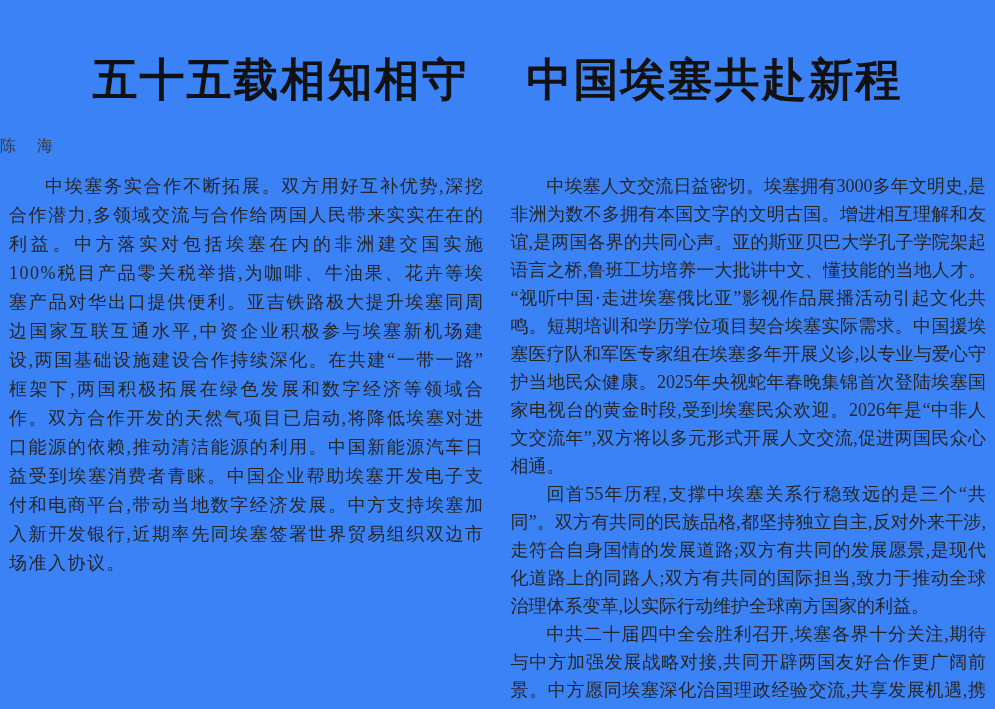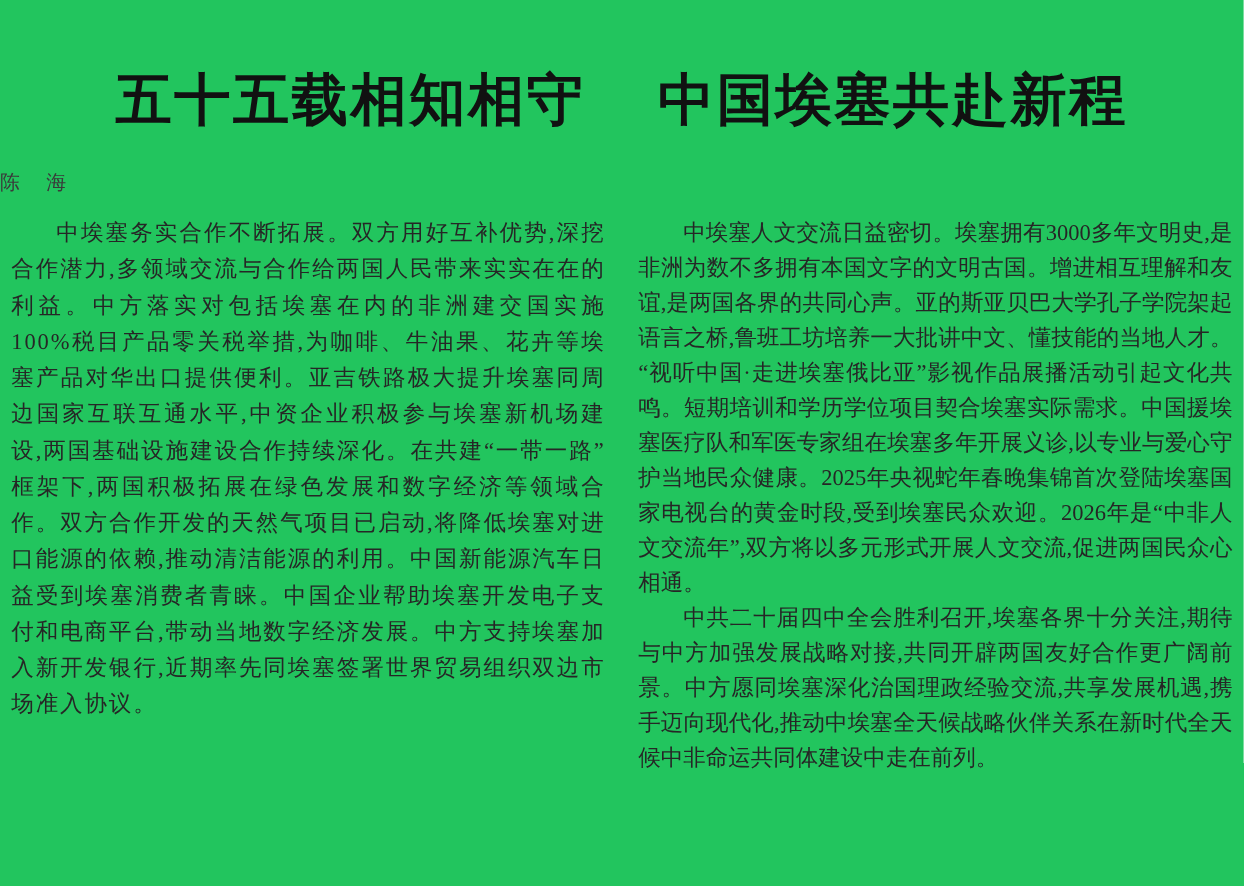"五十五载相知相守 中国埃塞共赴新程" .page { background: #22c55e -> #3b82f6 }
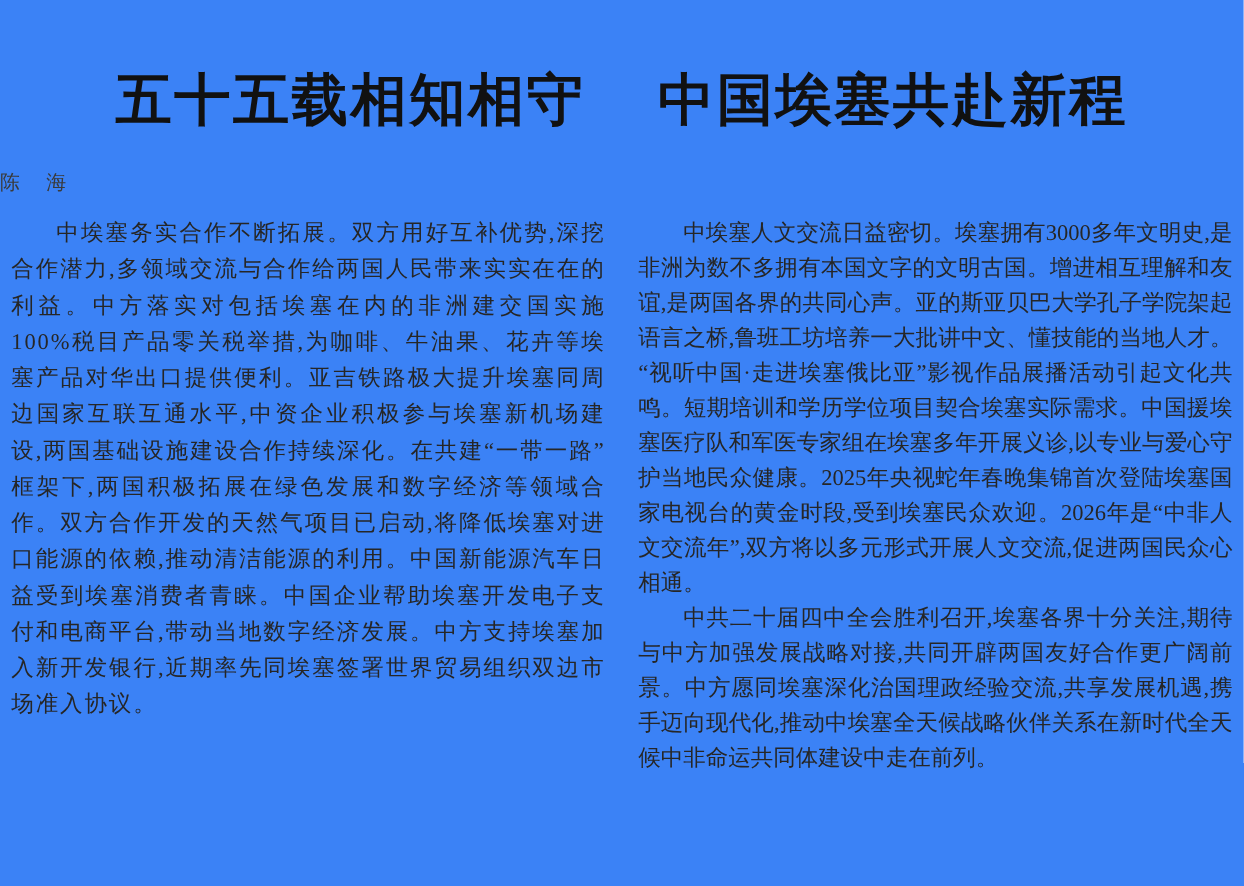"回首55年历程,支撑中埃塞关系行稳致远的是三个“共同”。双方有共同的民族品格,都" p { html: none -> <p>回首55年历程,支撑中埃塞关系行稳致远的是三个“共同”。双方有共同的民族品格,都坚持独立自主,反对外来干涉,走符合自身国情的发展道路;双方有共同的发展愿景,是现代化道路上的同路人;双方有共同的国际担当,致力于推动全球治理体系变革,以实际行动维护全球南方国家的利益。</p> }
